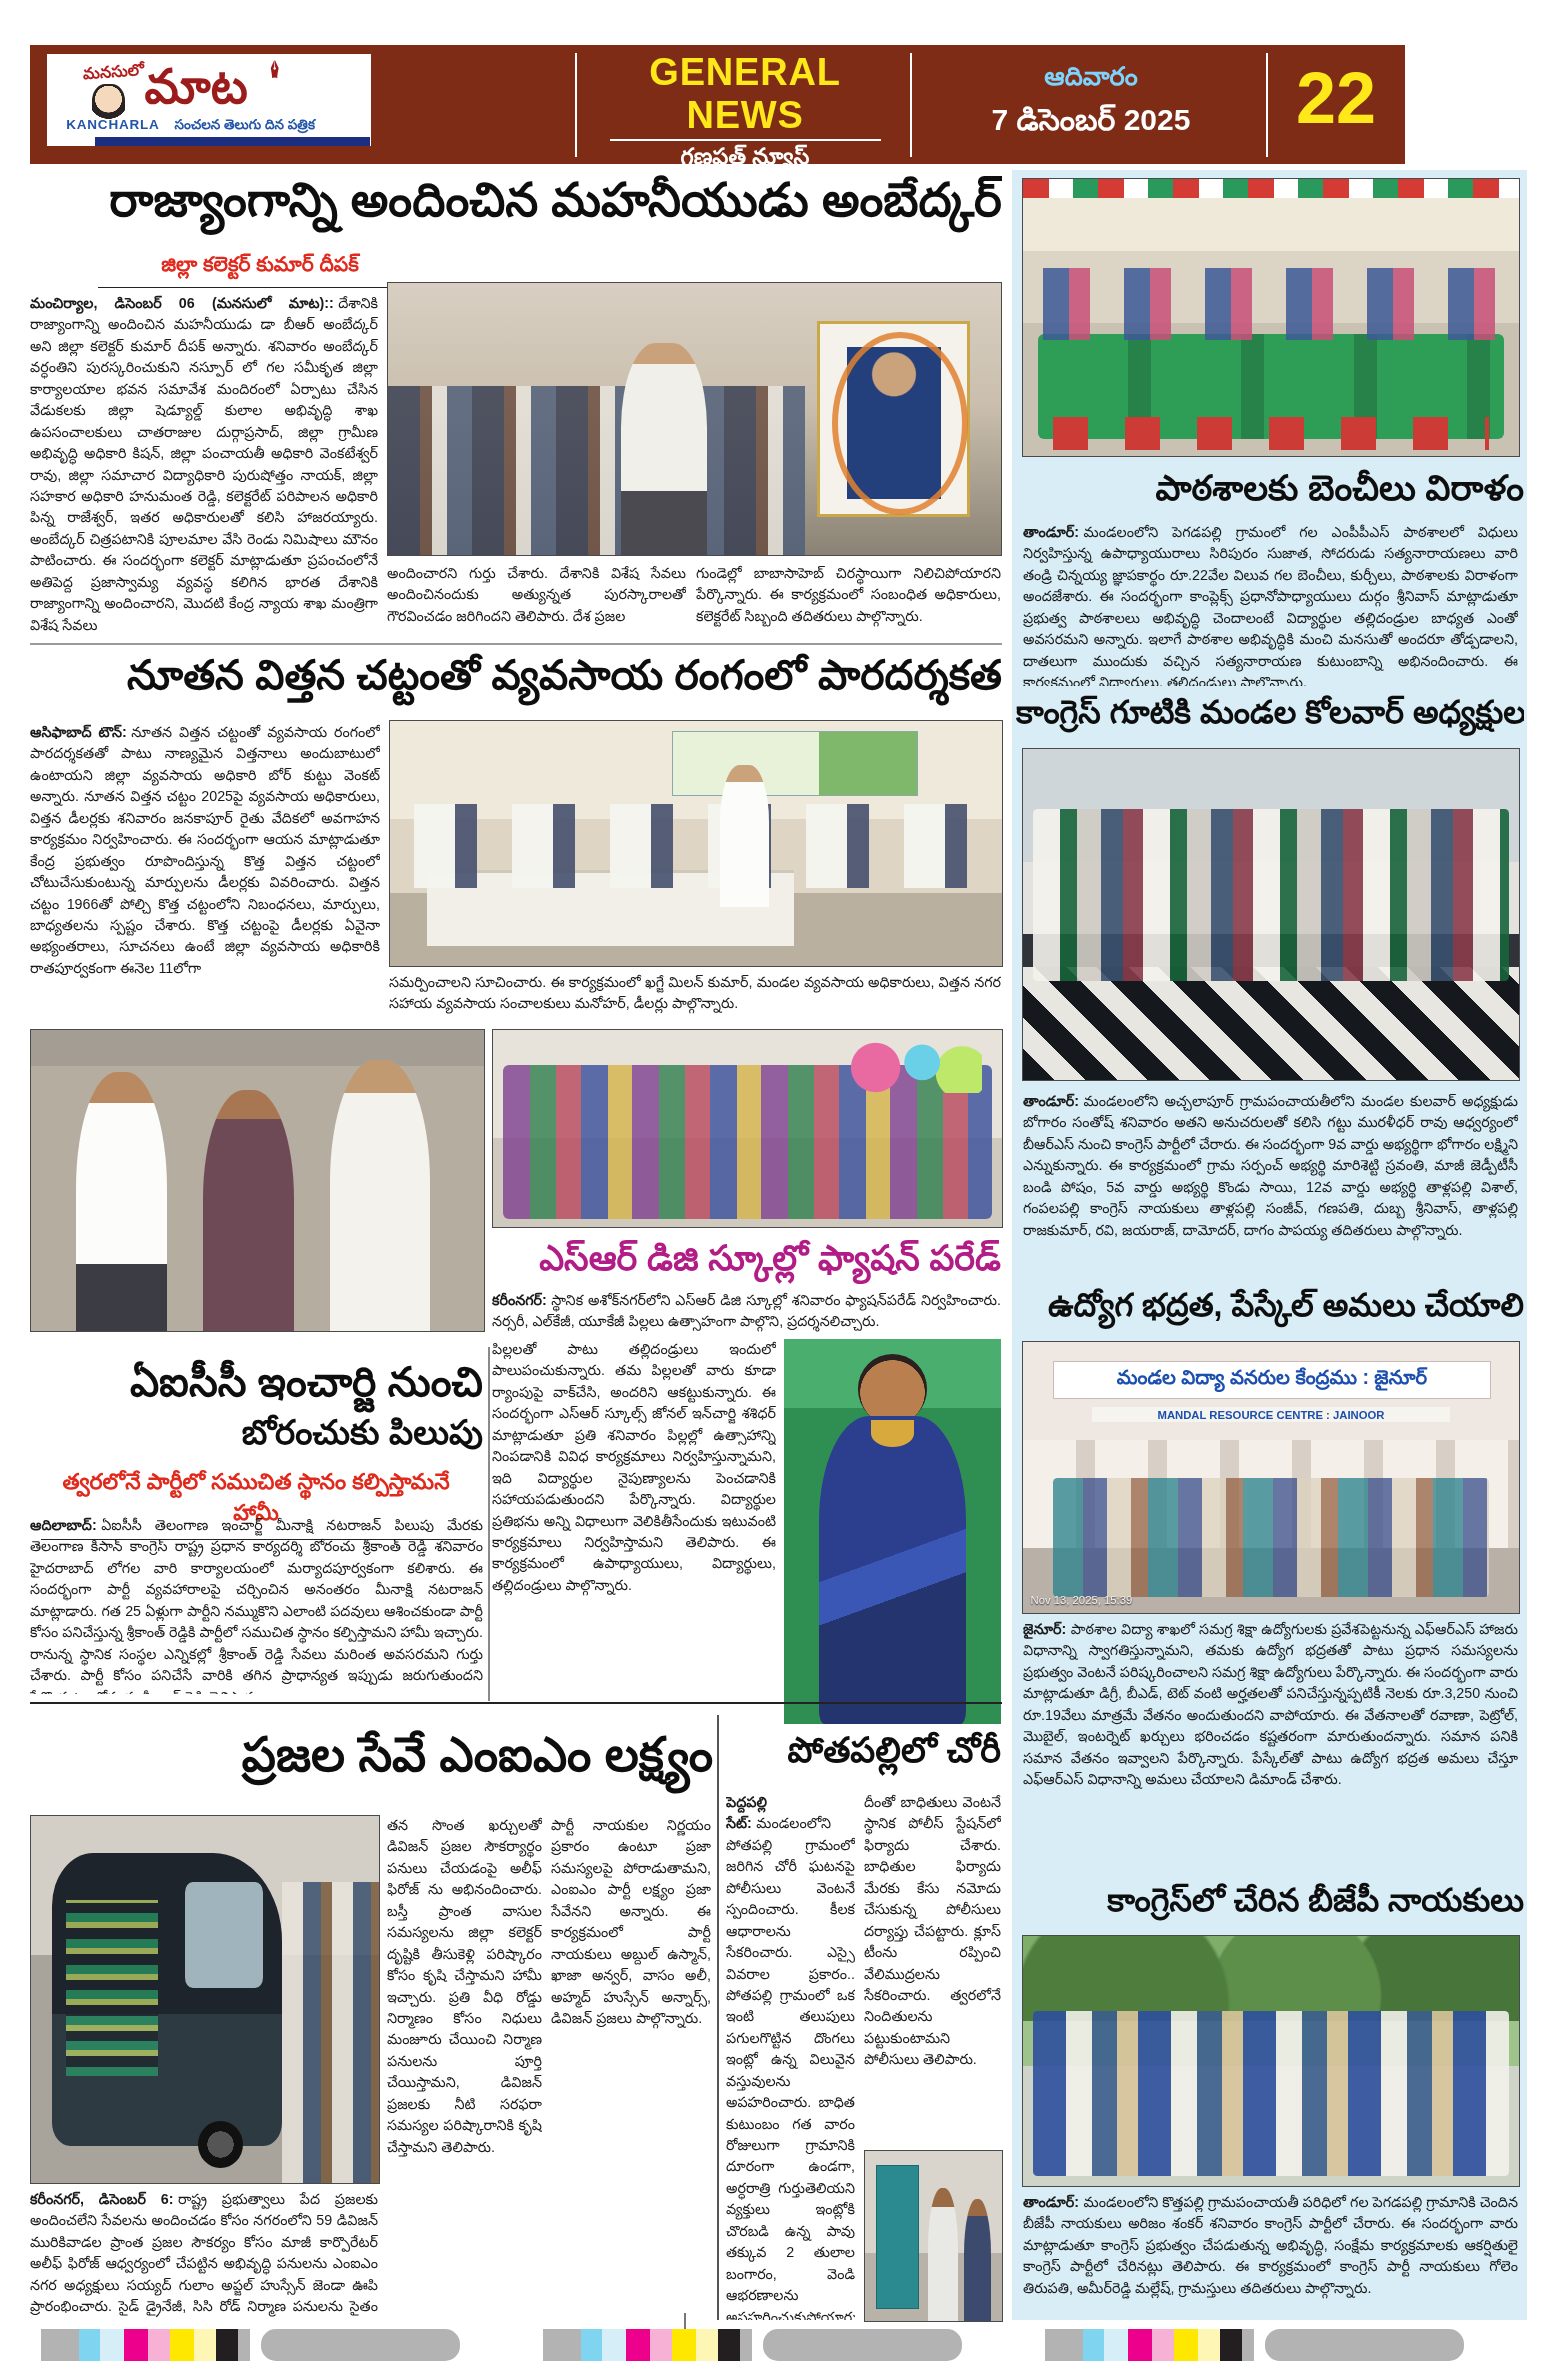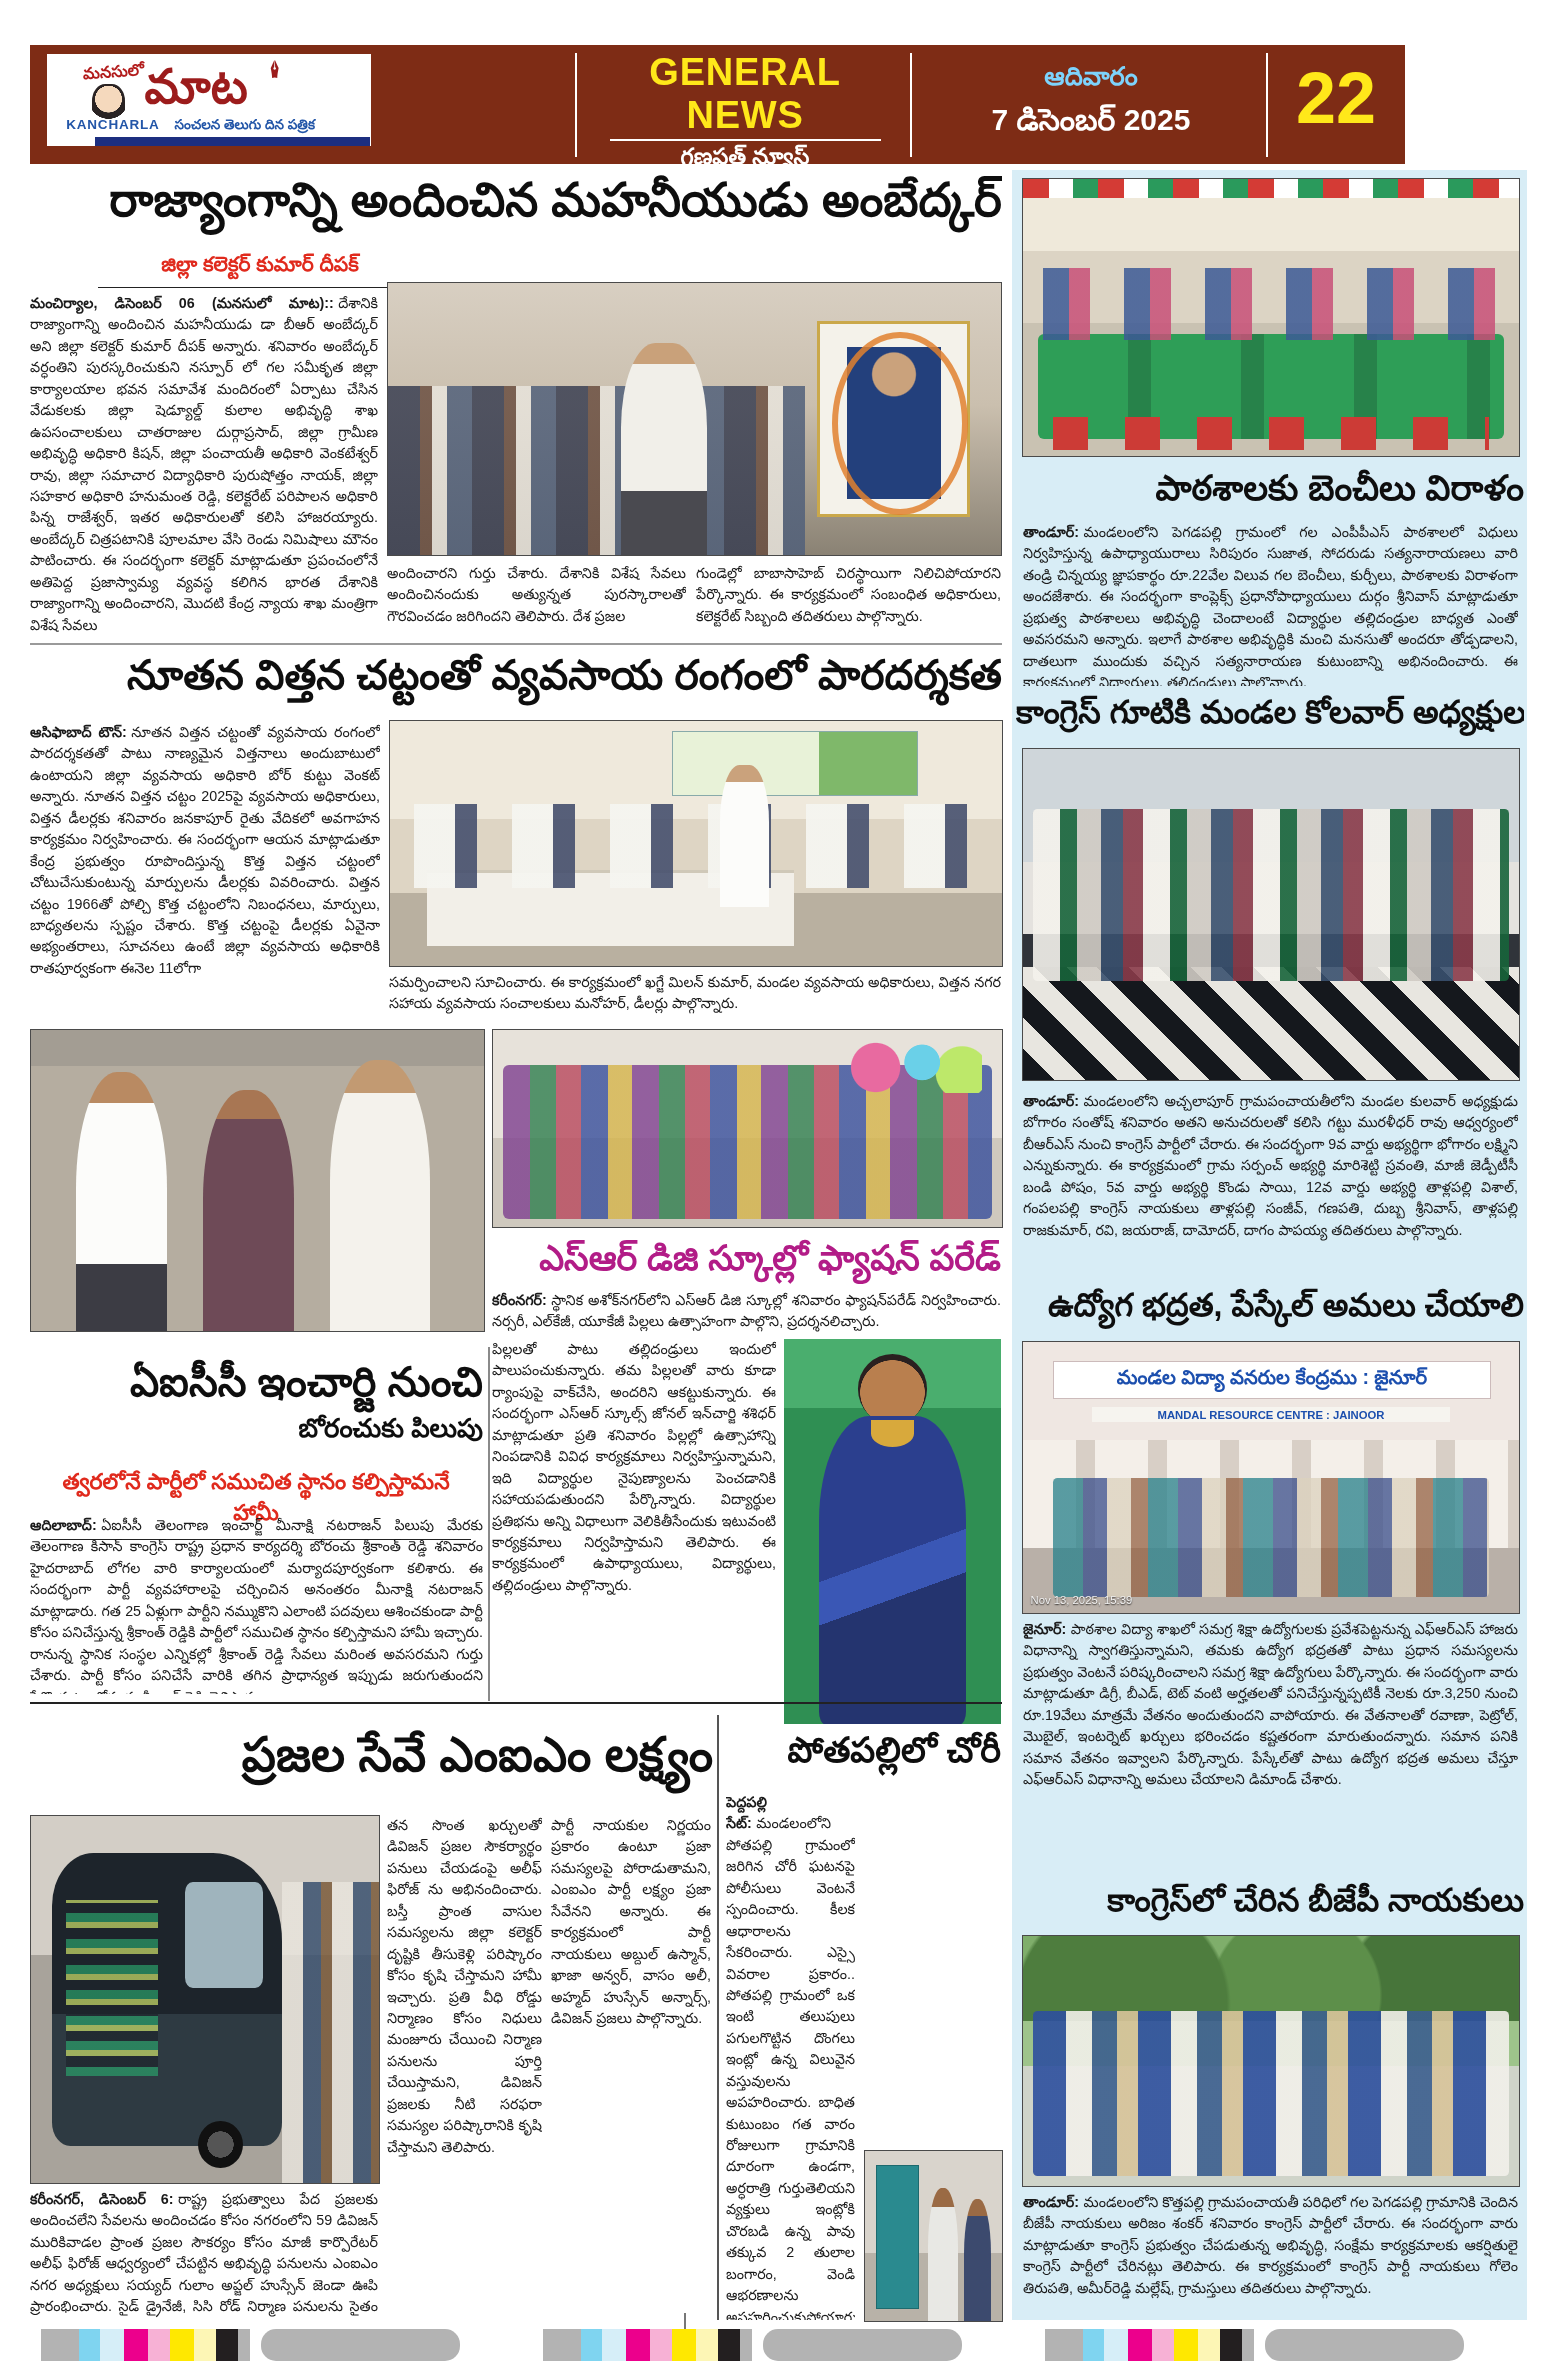"బోరంచుకు పిలుపు" div.abs { font-size: 26px -> 34px }
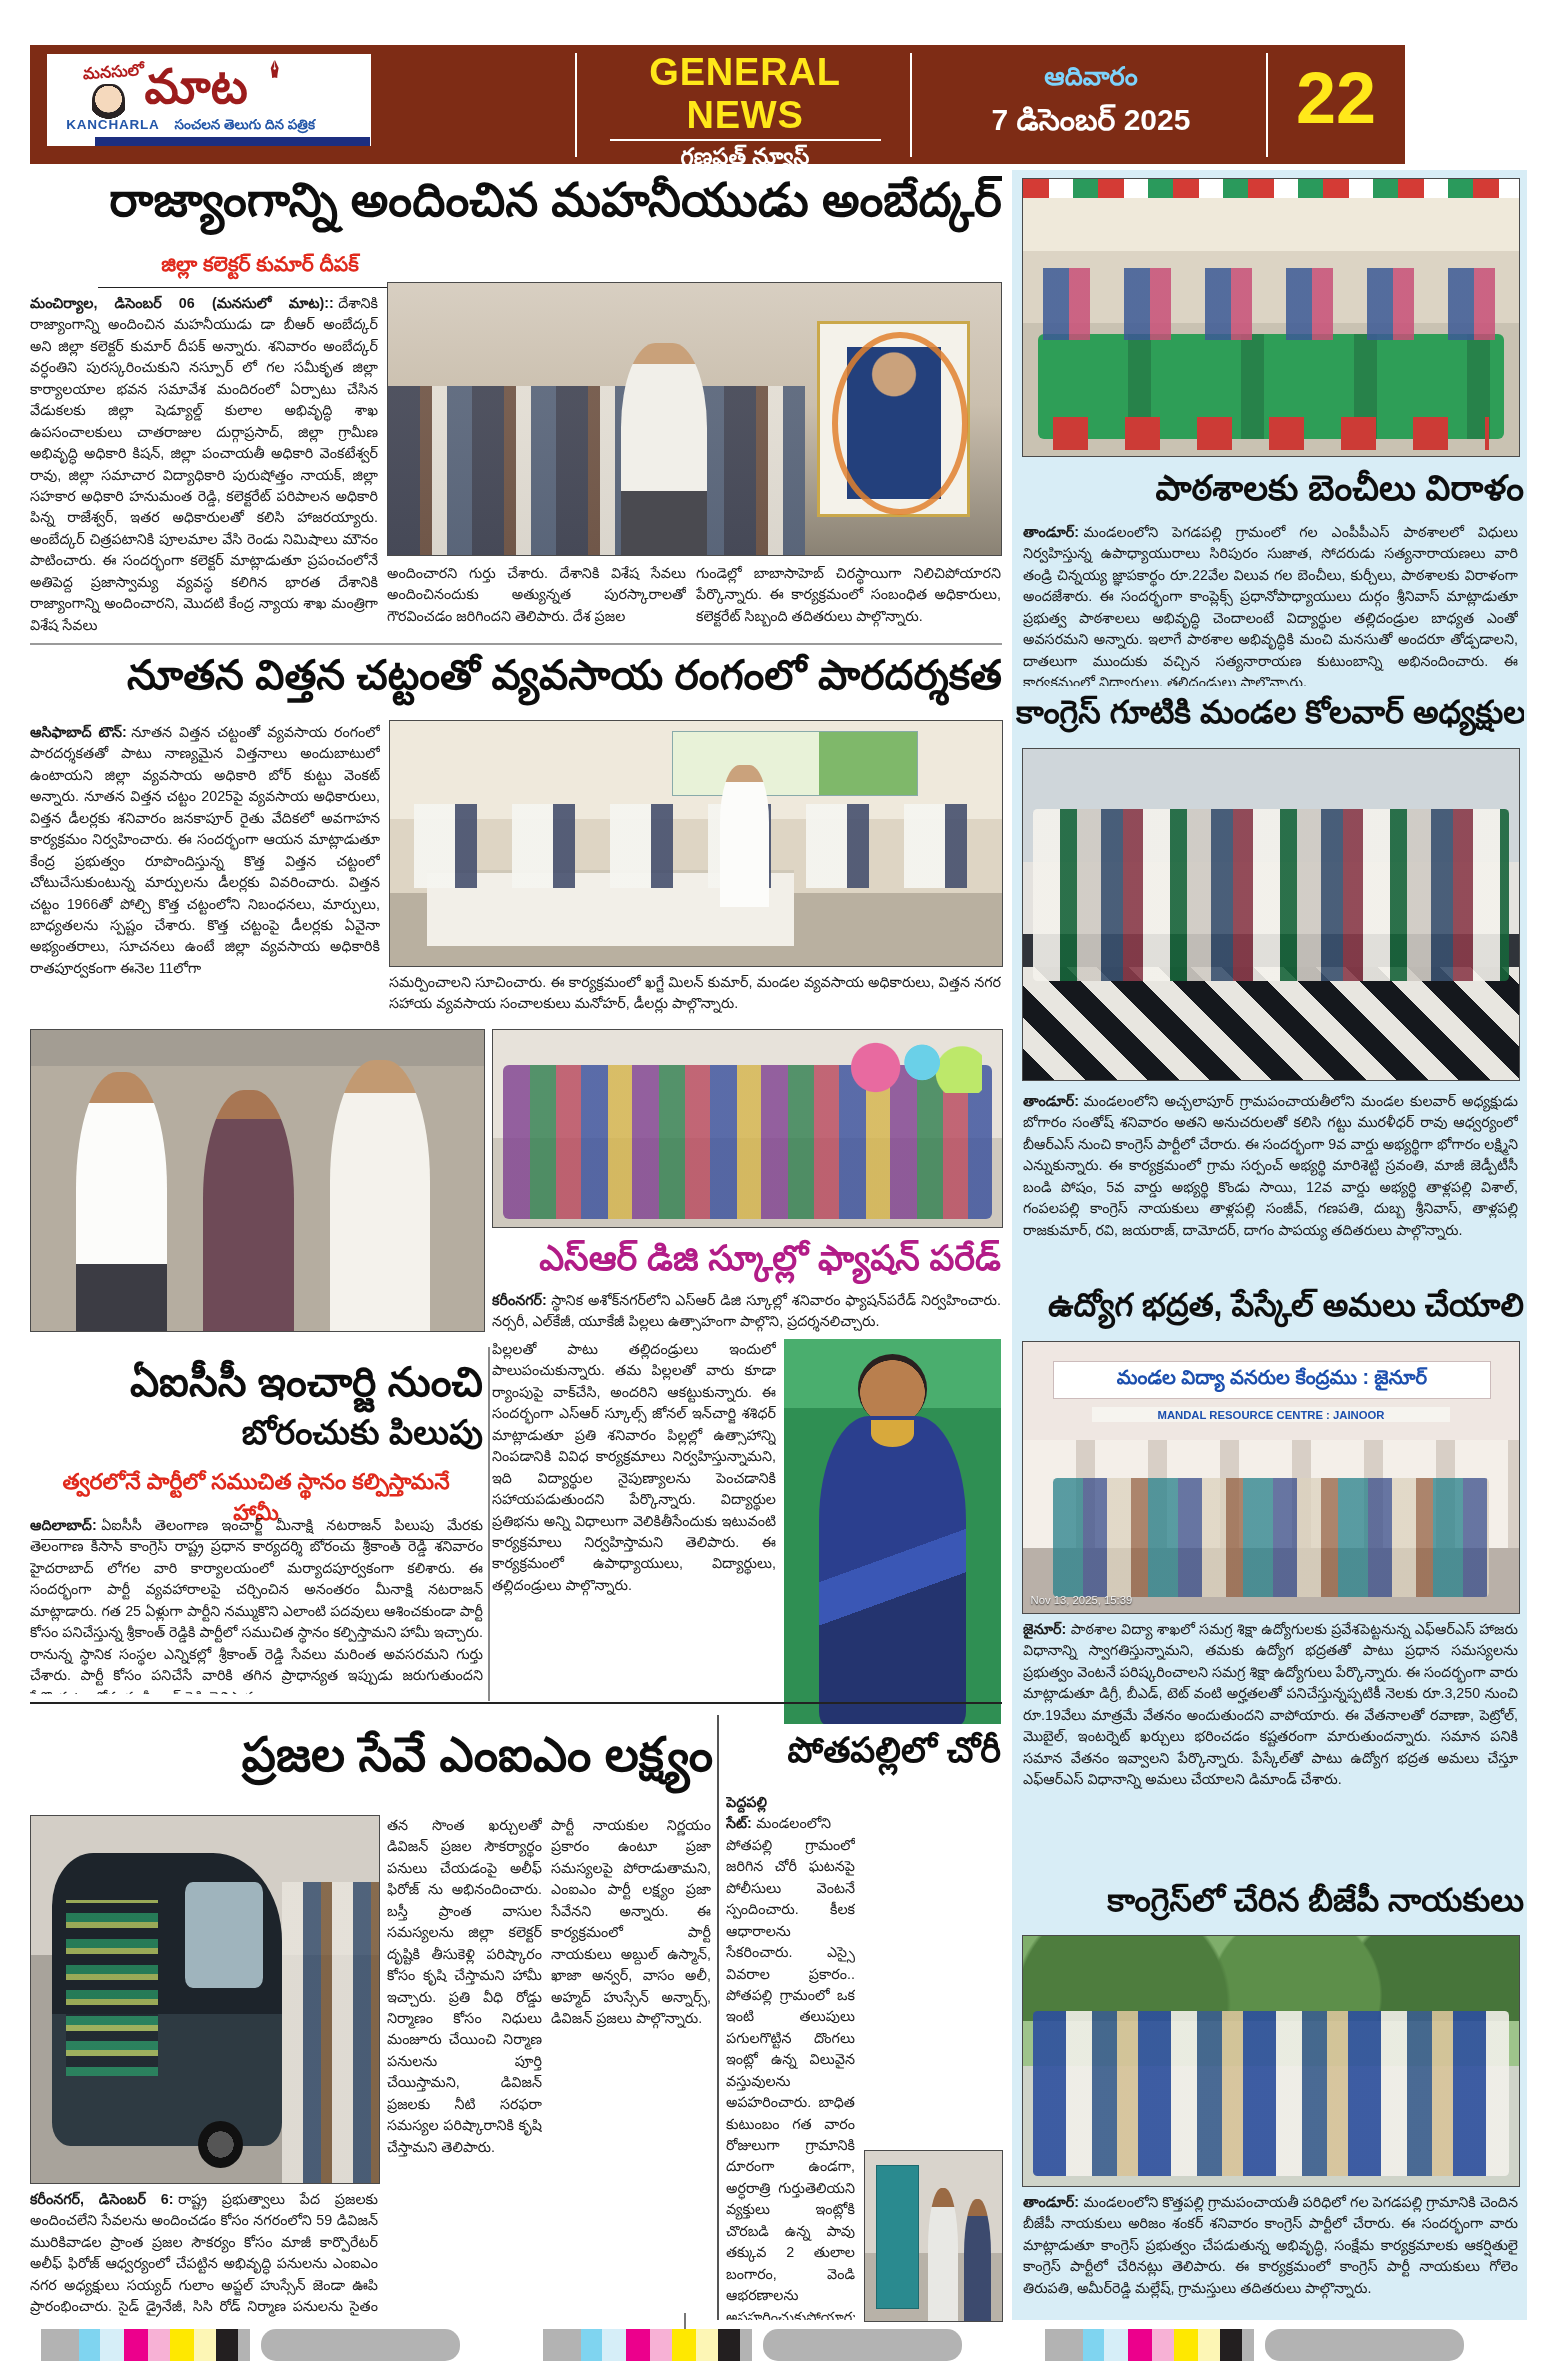"దీంతో బాధితులు వెంటనే స్థానిక పోలీస్" div.abs { html: none -> <div>దీంతో బాధితులు వెంటనే స్థానిక పోలీస్ స్టేషన్‌లో ఫిర్యాదు చేశారు. బాధితుల ఫిర్యాదు మేరకు కేసు నమోదు చేసుకున్న పోలీసులు దర్యాప్తు చేపట్టారు. క్లూస్ టీంను రప్పించి వేలిముద్రలను సేకరించారు. త్వరలోనే నిందితులను పట్టుకుంటామని పోలీసులు తెలిపారు.</div> }
